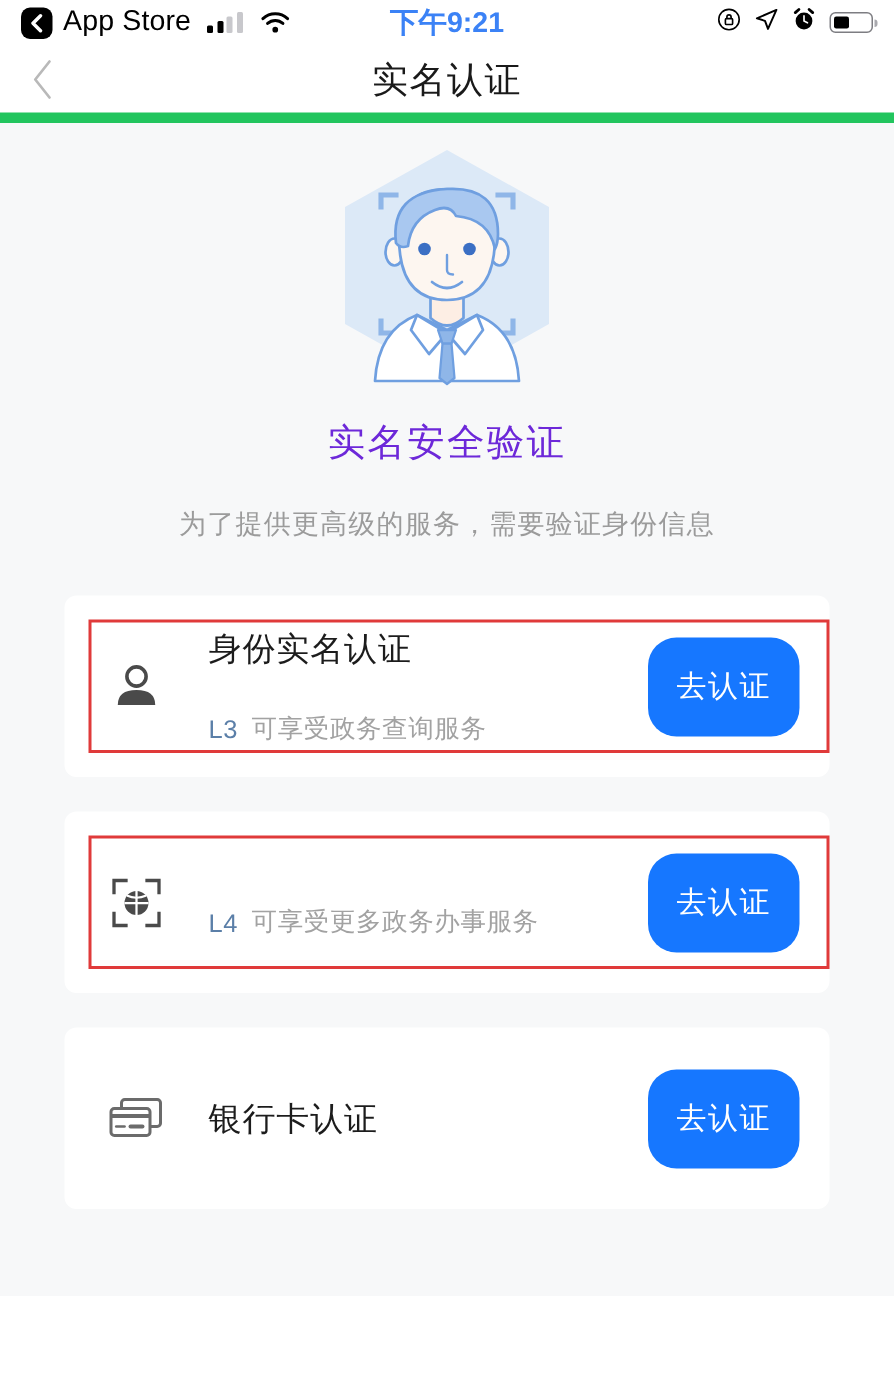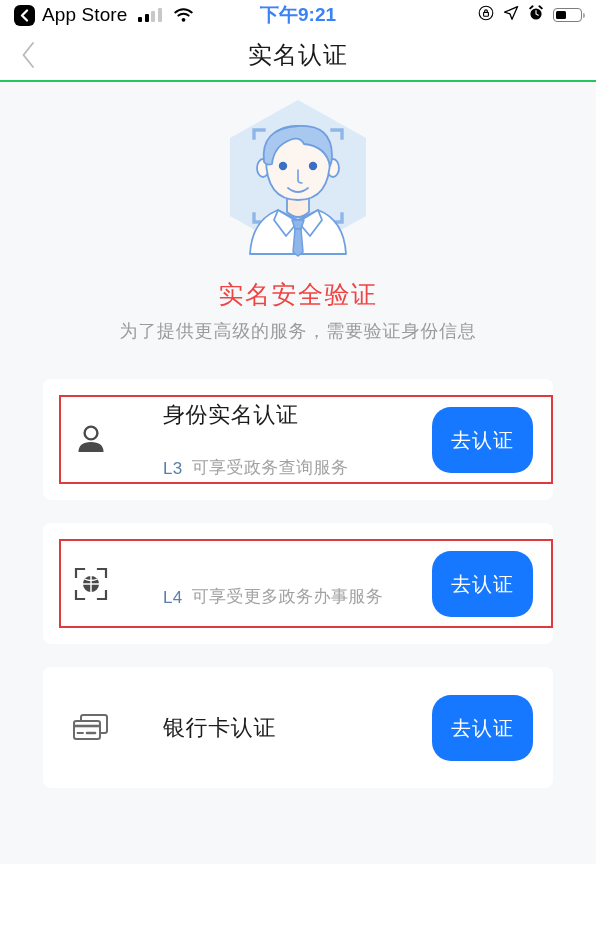"实名认证" .navbar { border-bottom: 2px solid #22c55e -> 7px solid #22c55e }
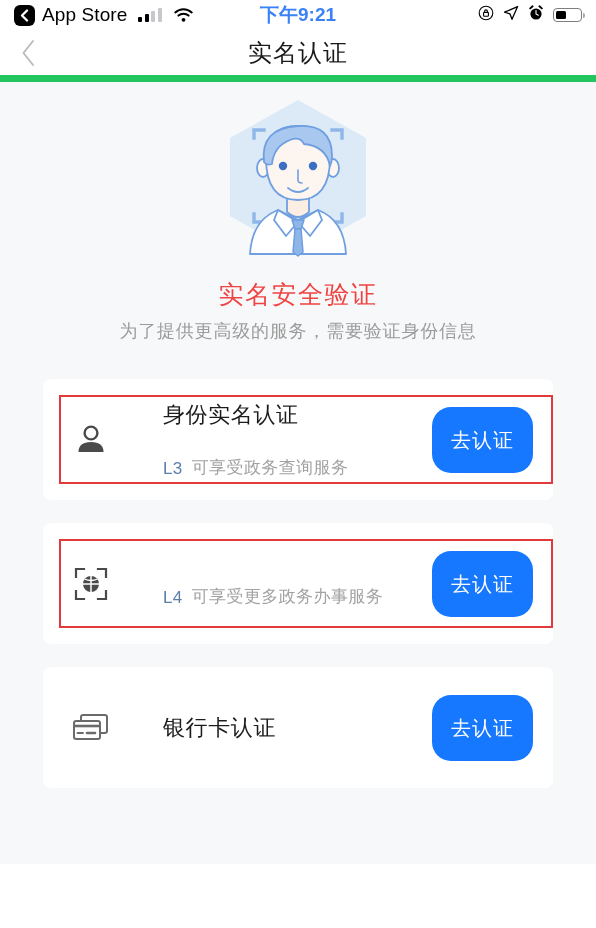"实名安全验证" .headline { color: #ef4444 -> #6d28d9 }
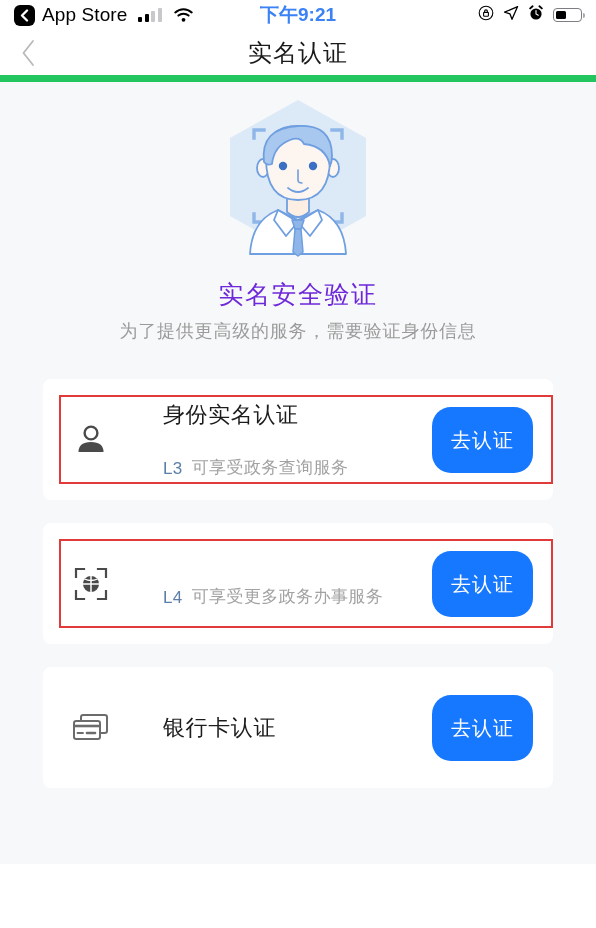"为了提供更高级的服务，需要验证身份信息" .subline { margin-top: 8px -> 26px }
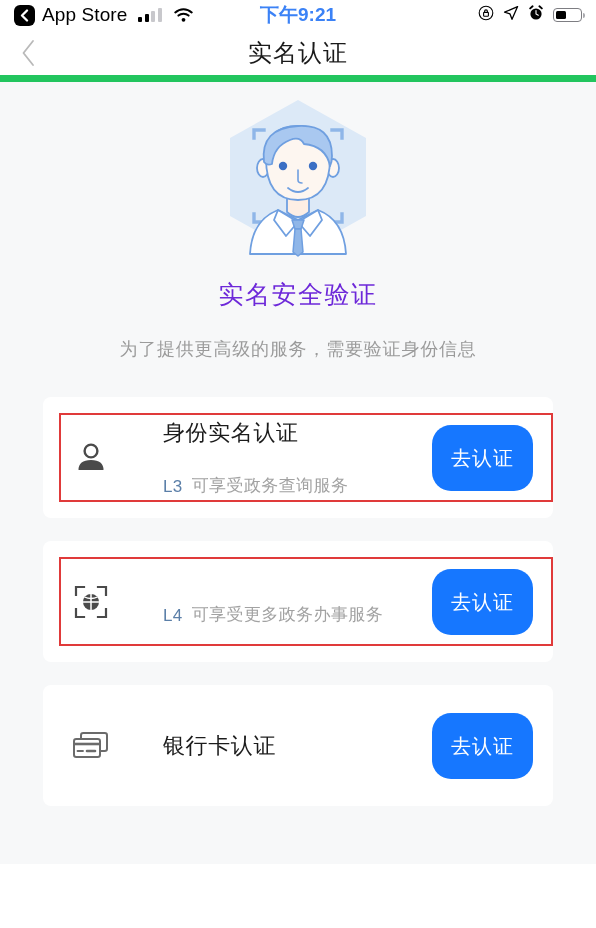"身份实名认证" .card { gap: 24px -> none }
